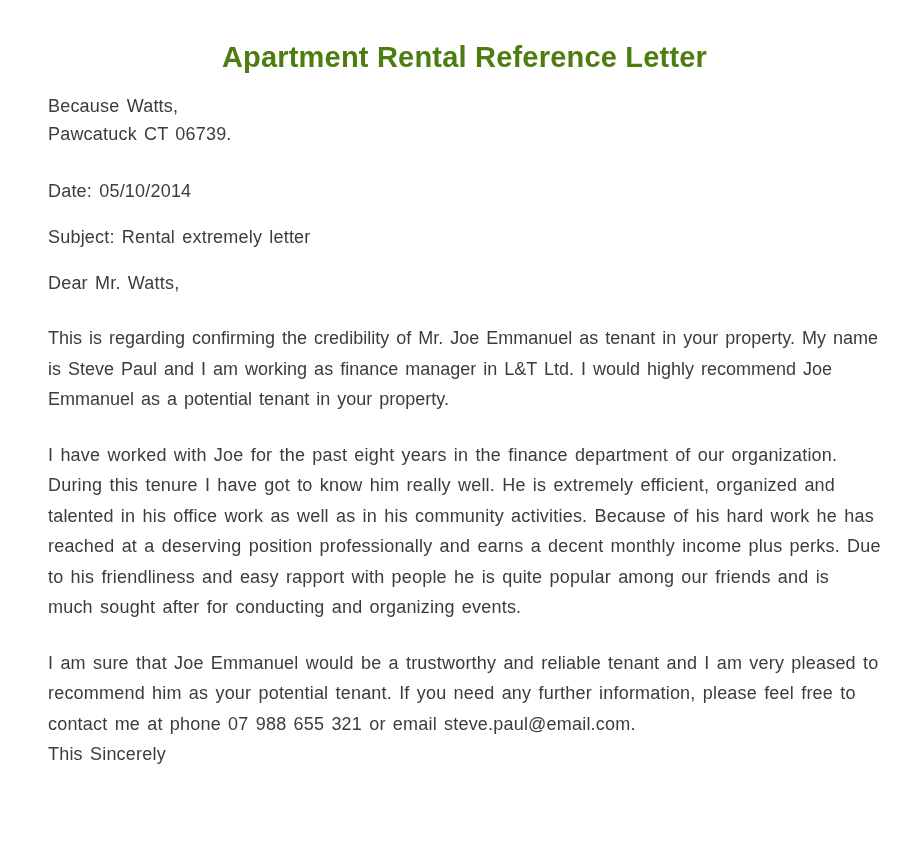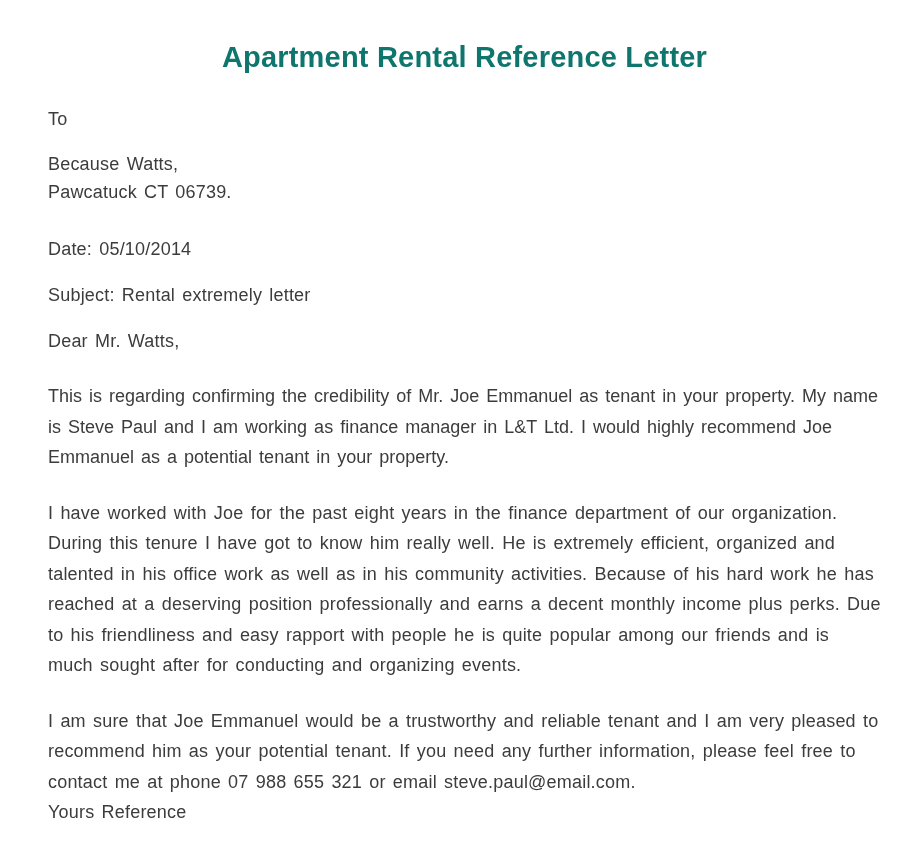"Apartment Rental Reference Letter" .letter-title { color: #0f766e -> #4d7c0f }
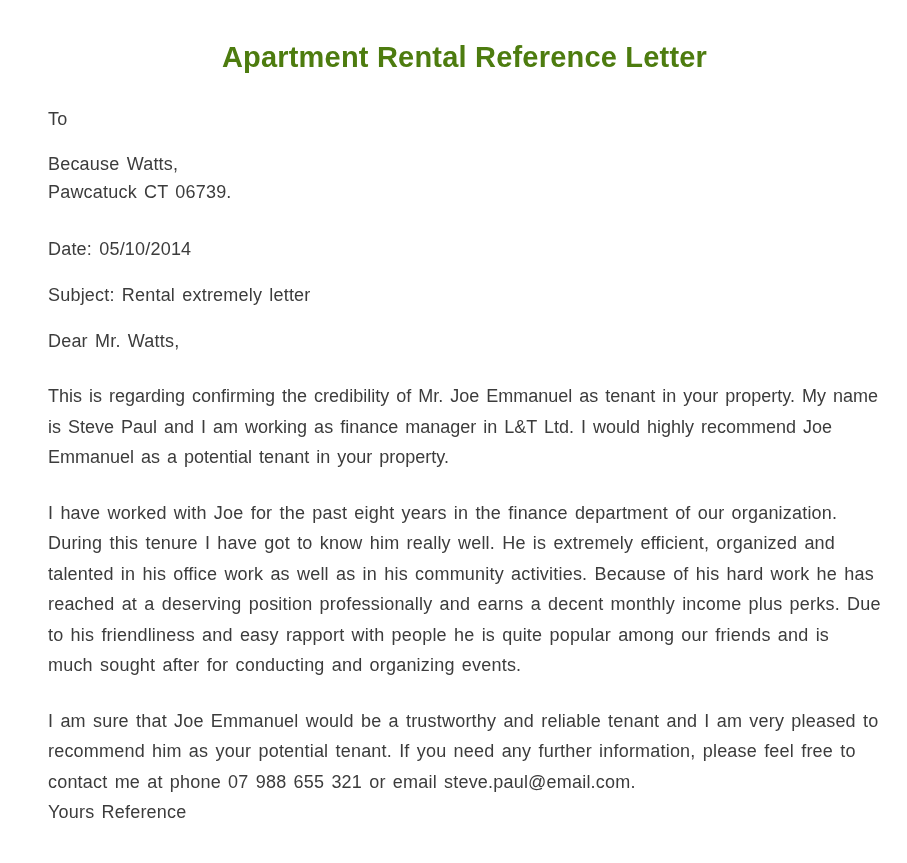"To" p.to-label { html: <p>To</p> -> none }
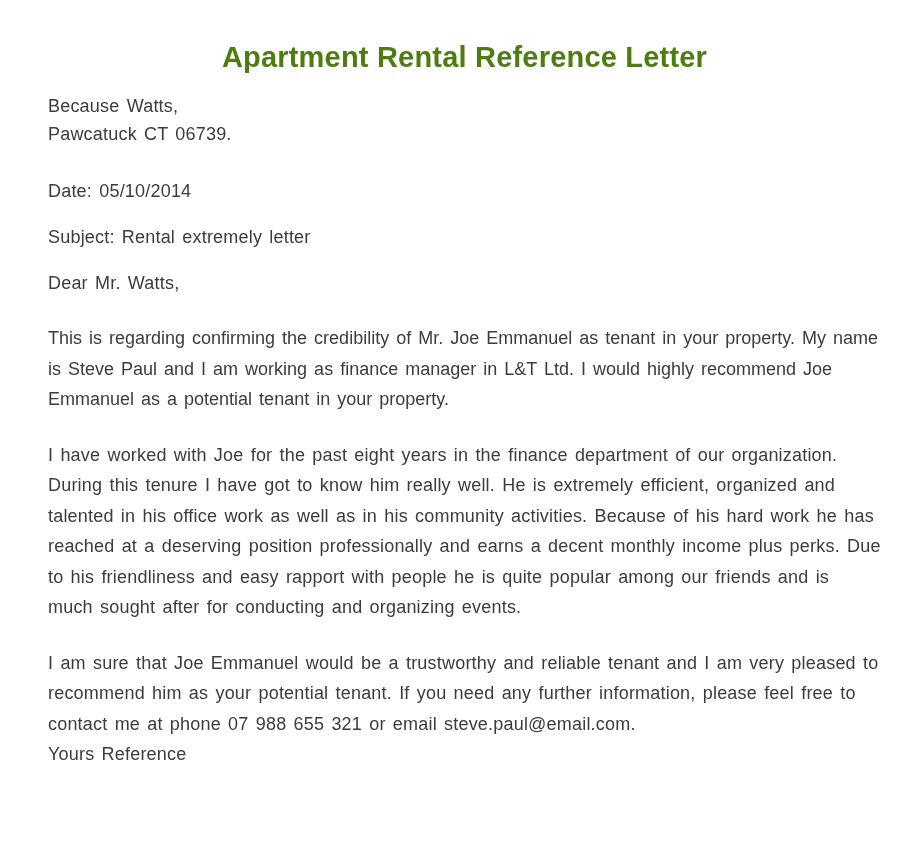"Yours Reference" p.closing { text: Yours Reference -> This Sincerely }
